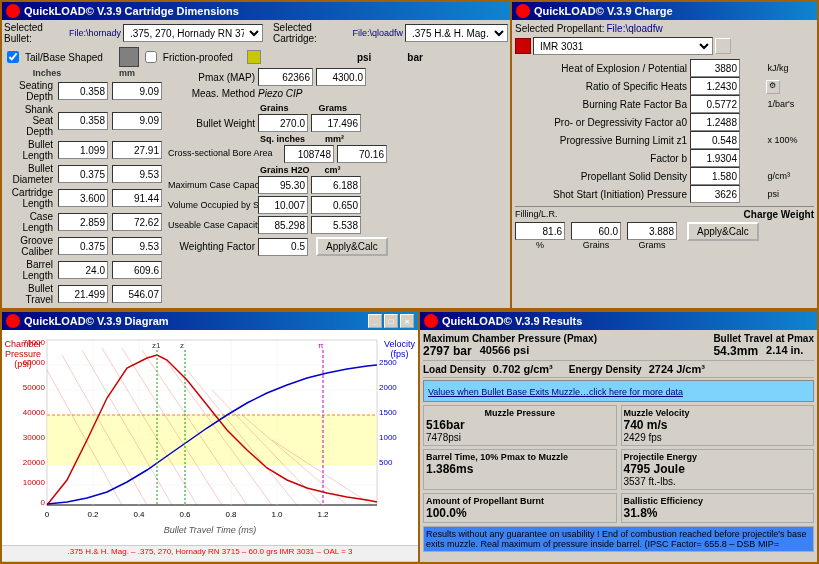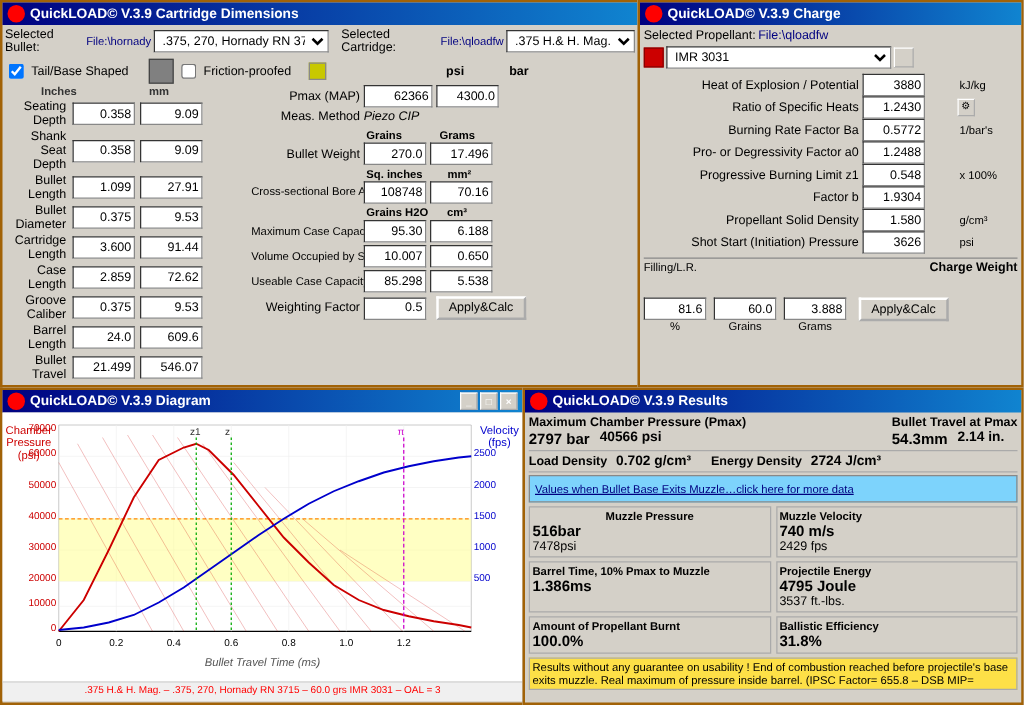"Inches" .cart-main { gap: 33px -> none }
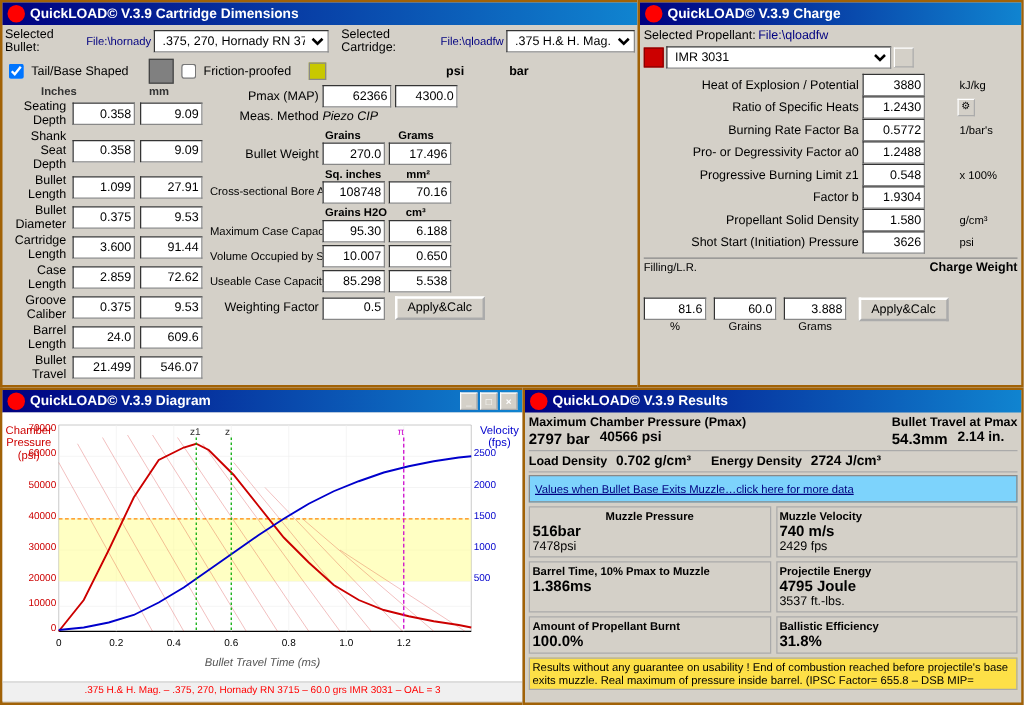"108748" input.value-box { margin-left: none -> 26px }
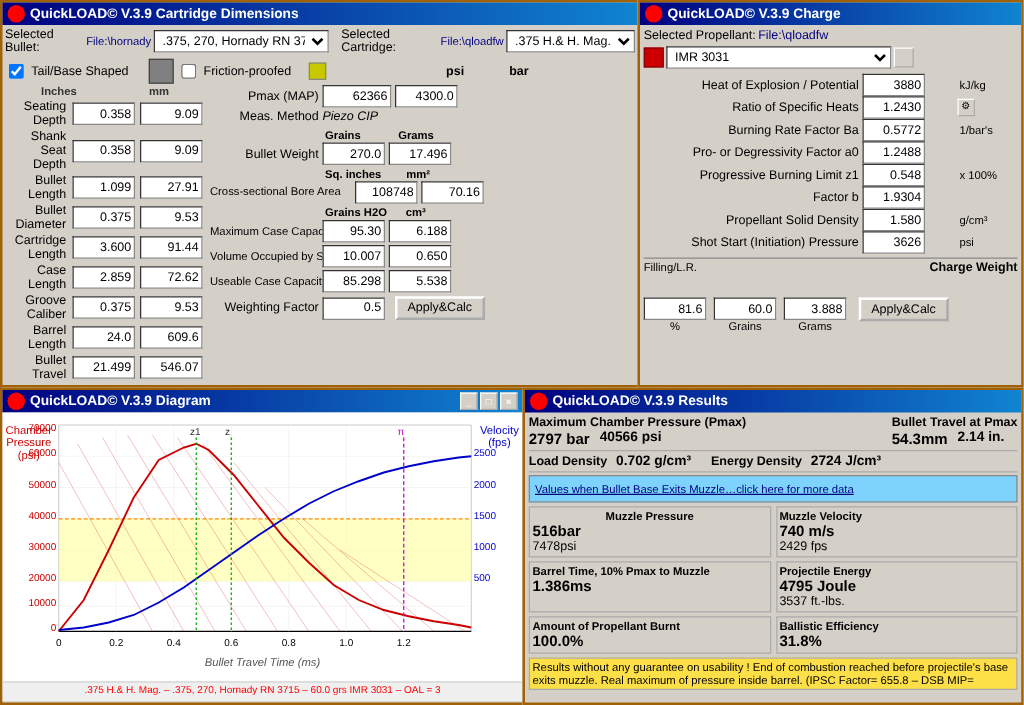"81.6" div { margin-top: 18px -> 2px }
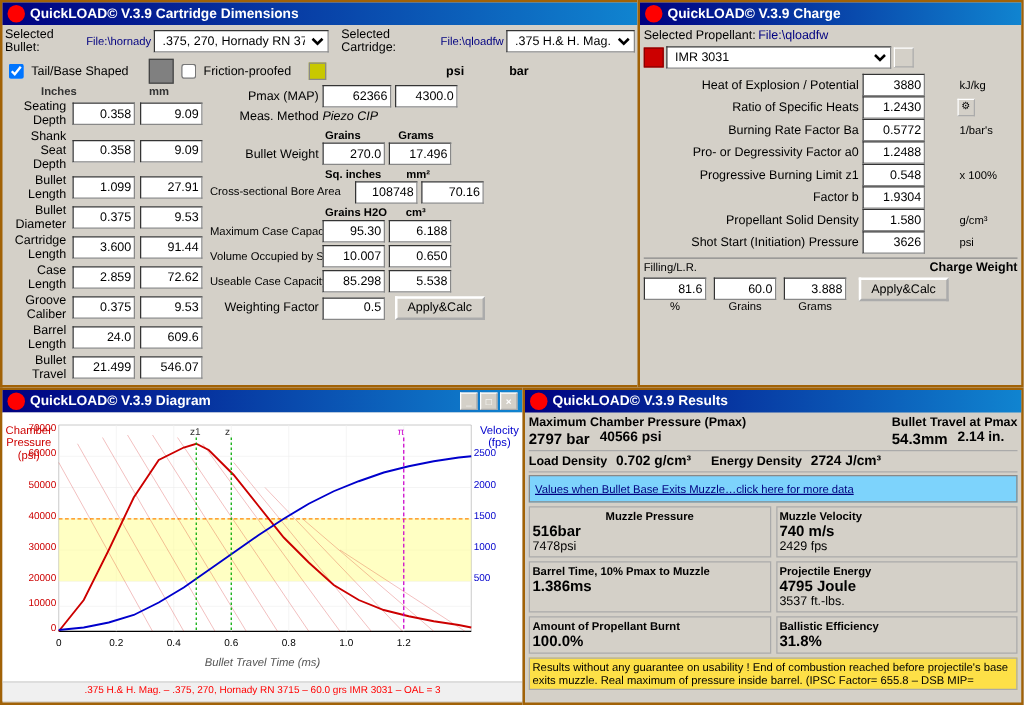"Results without any guarantee on" div { background: #fde047 -> #3b82f6 }
